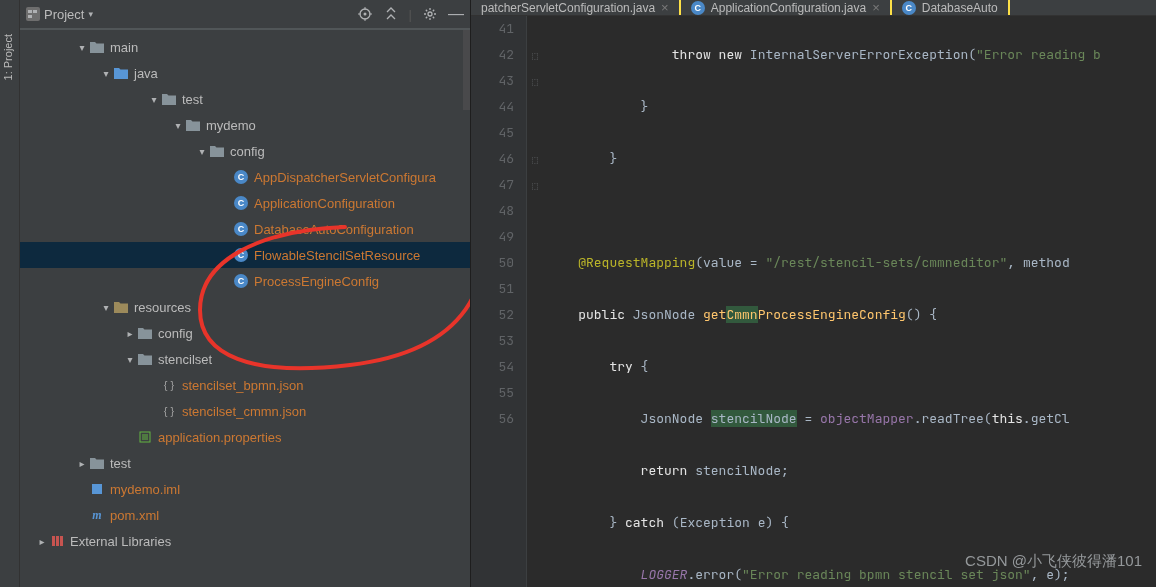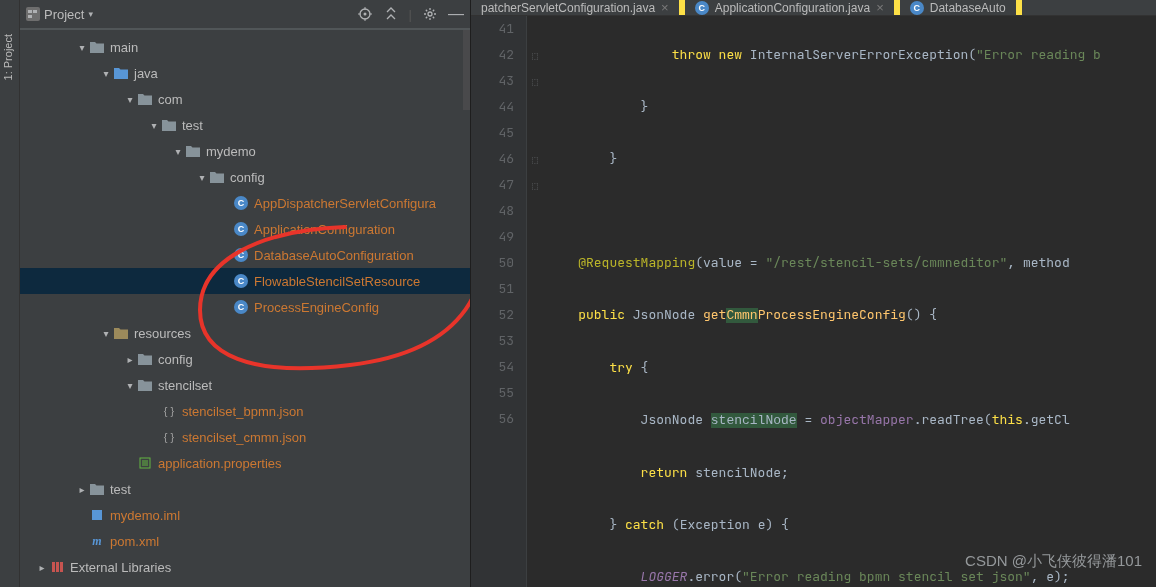"patcherServletConfiguration.java" .editor-tab { border-right: 6px solid #fde047 -> 2px solid #fde047 }
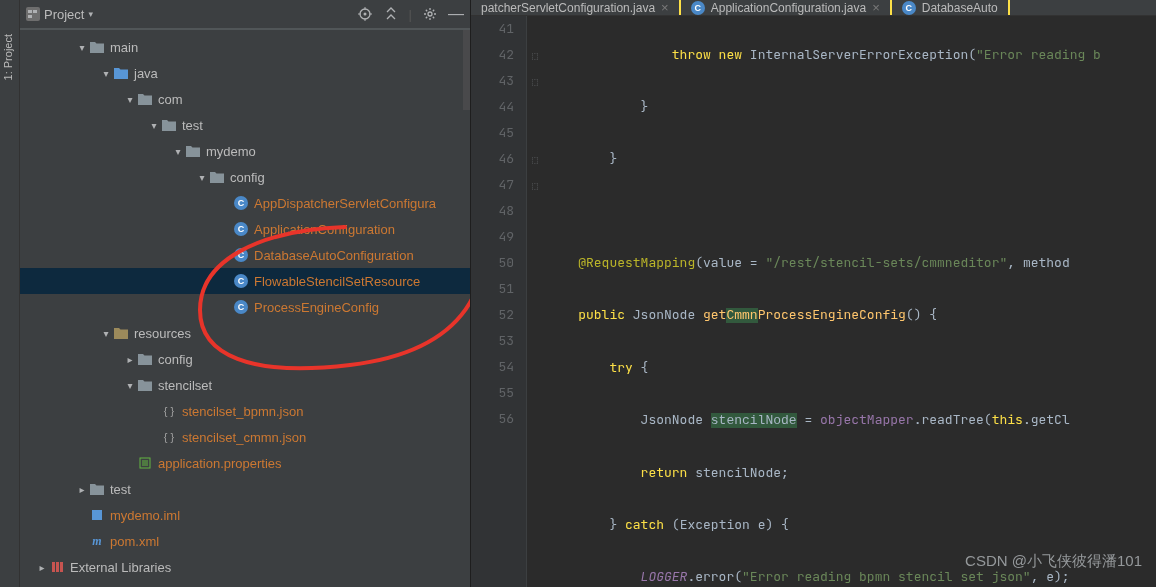"throw new" .kw { color: #fde047 -> #e5e5e5 }
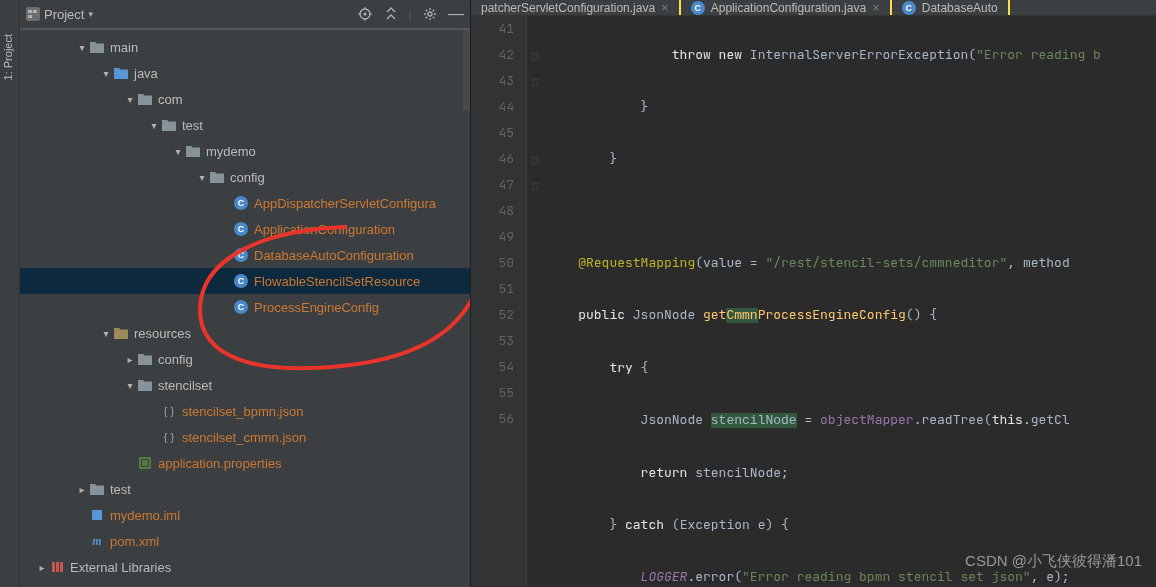"com" div.tree-row { html: <div> <span></span> <span> <svg> <path></path> </svg> </span> <span>com</span> </div> -> none }
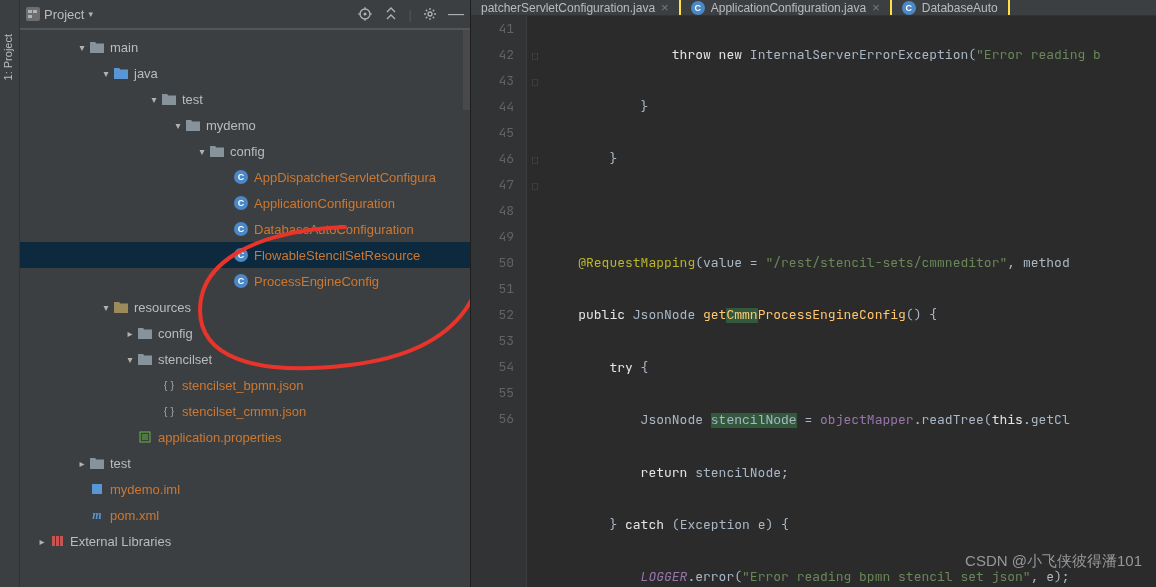"Cmmn" .hl { font-family: Liberation Mono, monospace -> none }
